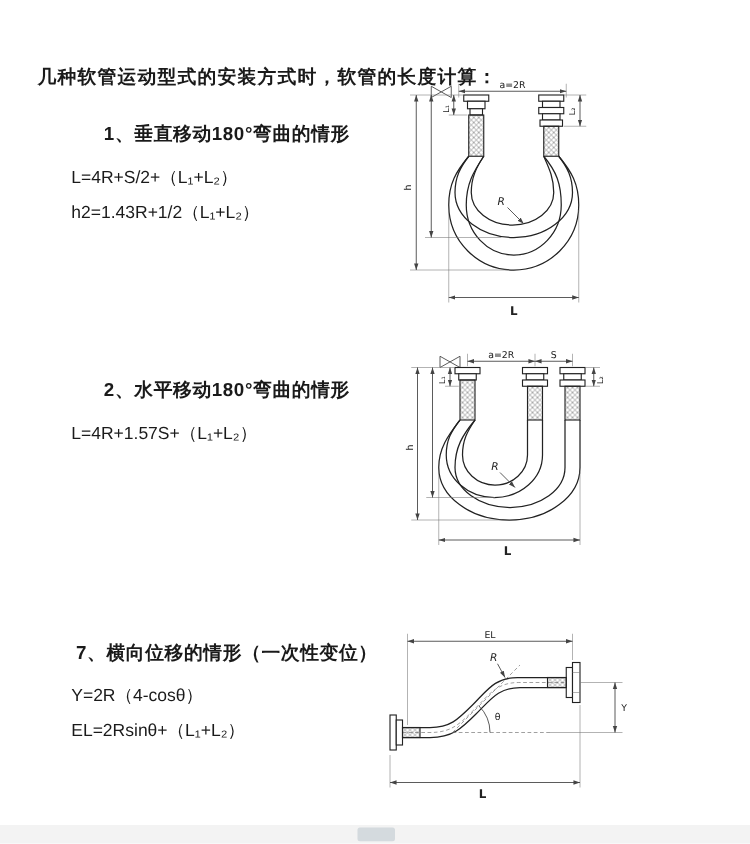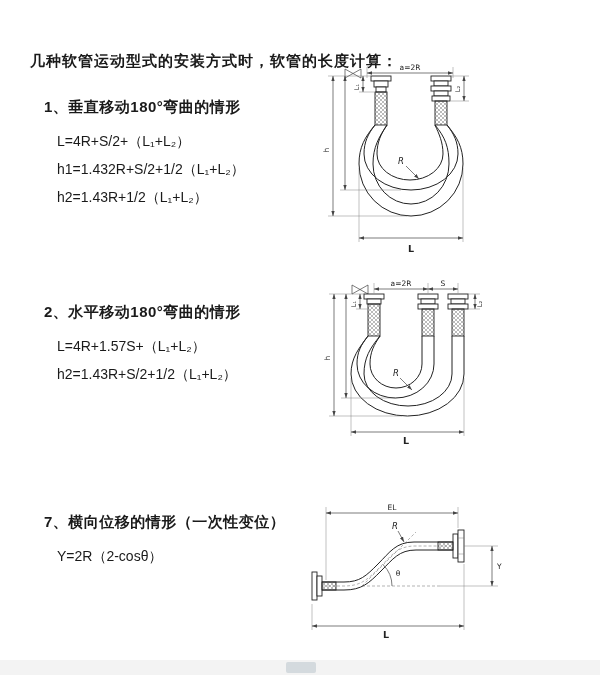"1、垂直移动180°弯曲的情形" .sec h2 { text-align: none -> center }
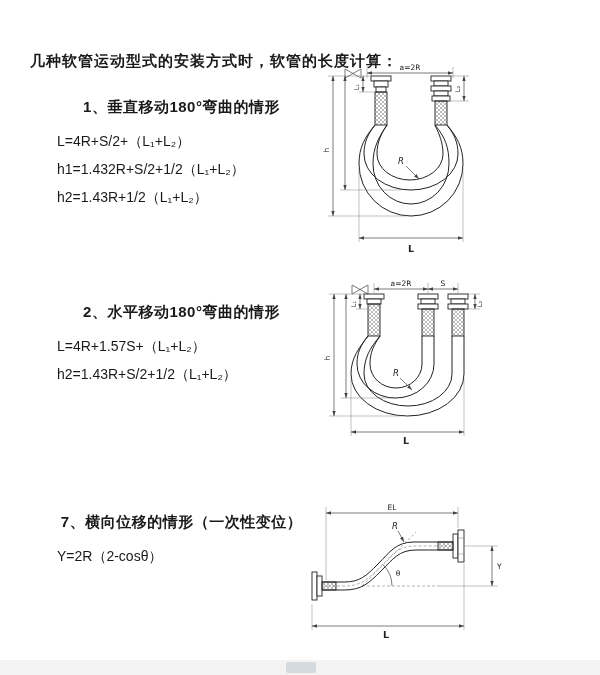"h1=1.432R+S/2+1/2（L₁+L₂）" p { html: <p>h1=1.432R+S/2+1/2（L₁+L₂）</p> -> none }
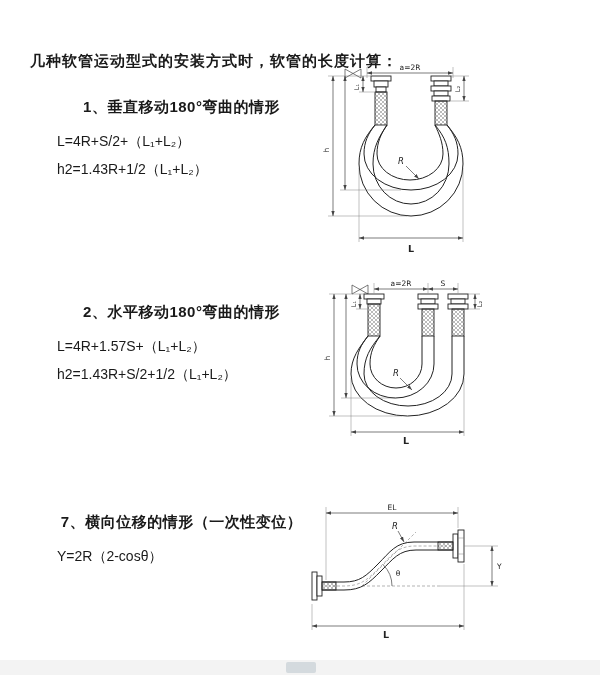"h2=1.43R+S/2+1/2（L₁+L₂）" p { html: <p>h2=1.43R+S/2+1/2（L₁+L₂）</p> -> none }
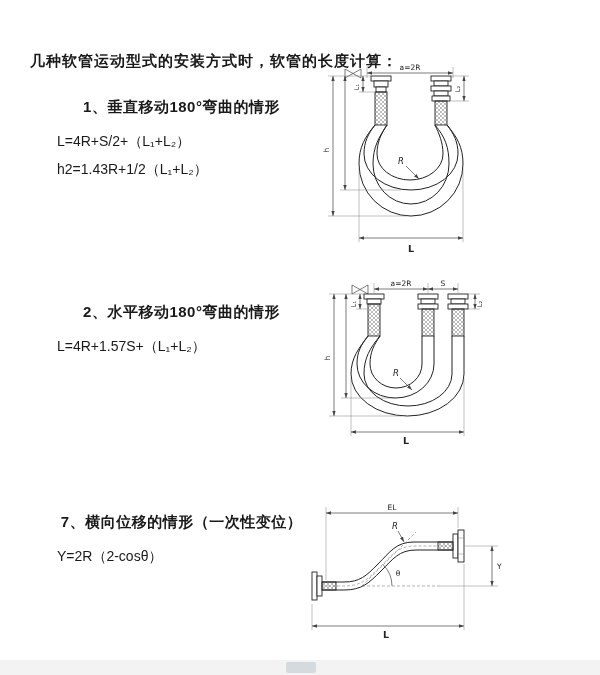"Y=2R（2-cosθ）" p { text: 2-cosθ -> 4-cosθ }
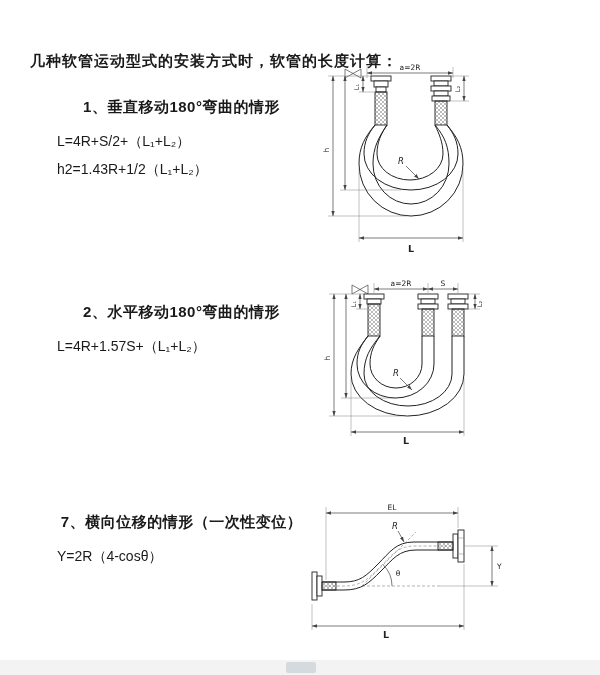"EL=2Rsinθ+（L₁+L₂）" p { html: none -> <p>EL=2Rsinθ+（L₁+L₂）</p> }
